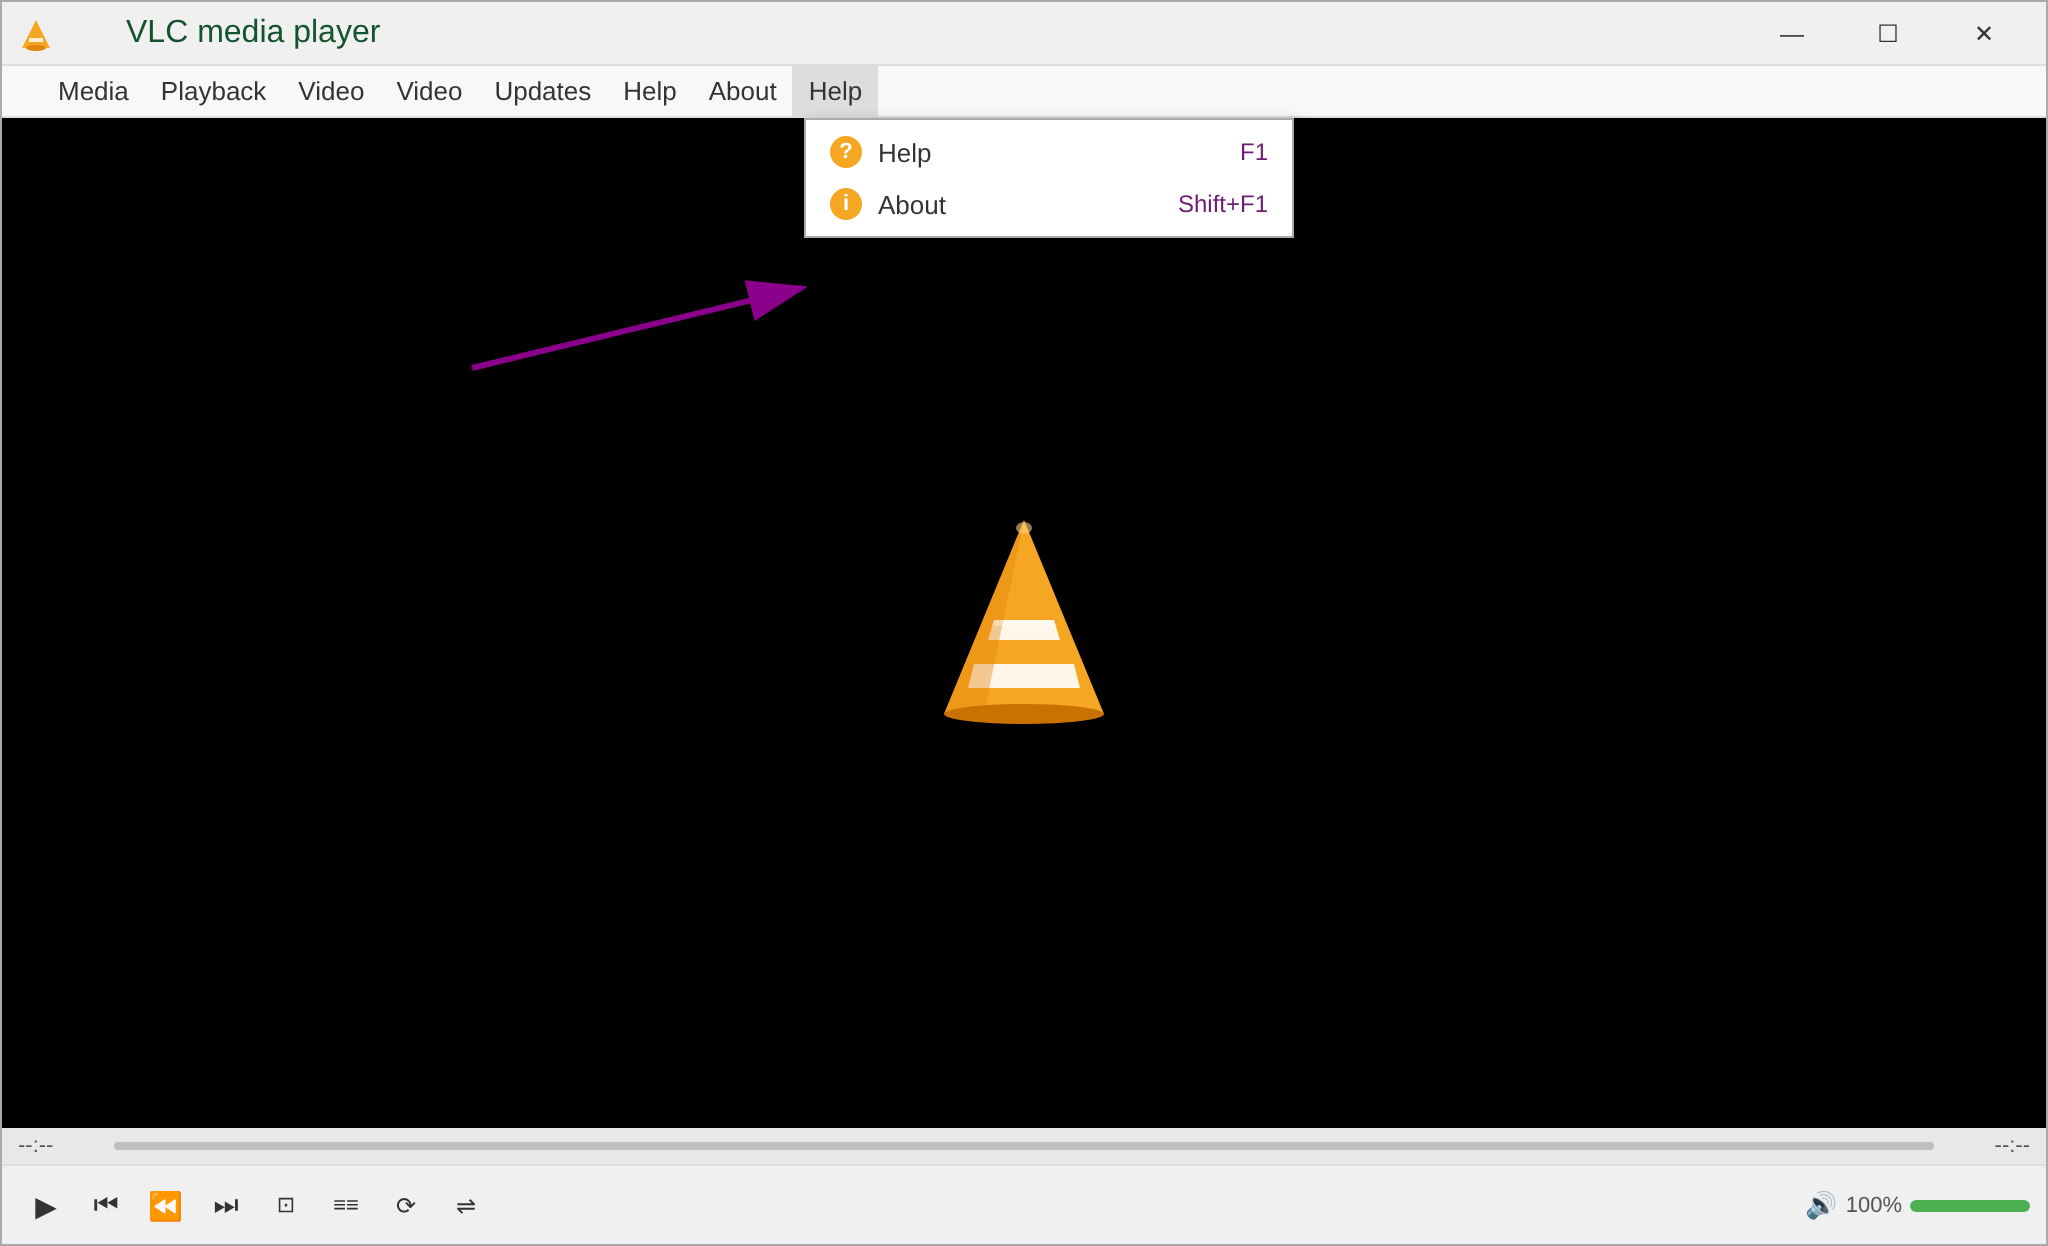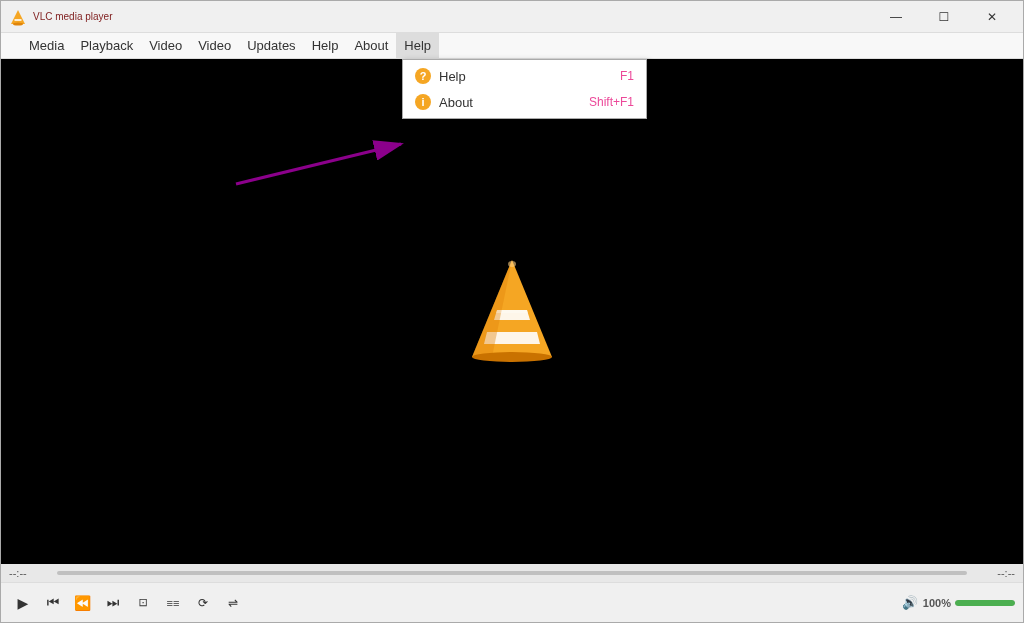"VLC media player" .titlebar-title { color: #7f1d1d -> #14532d; font-size: 10px -> 16px; margin-left: none -> 30px }
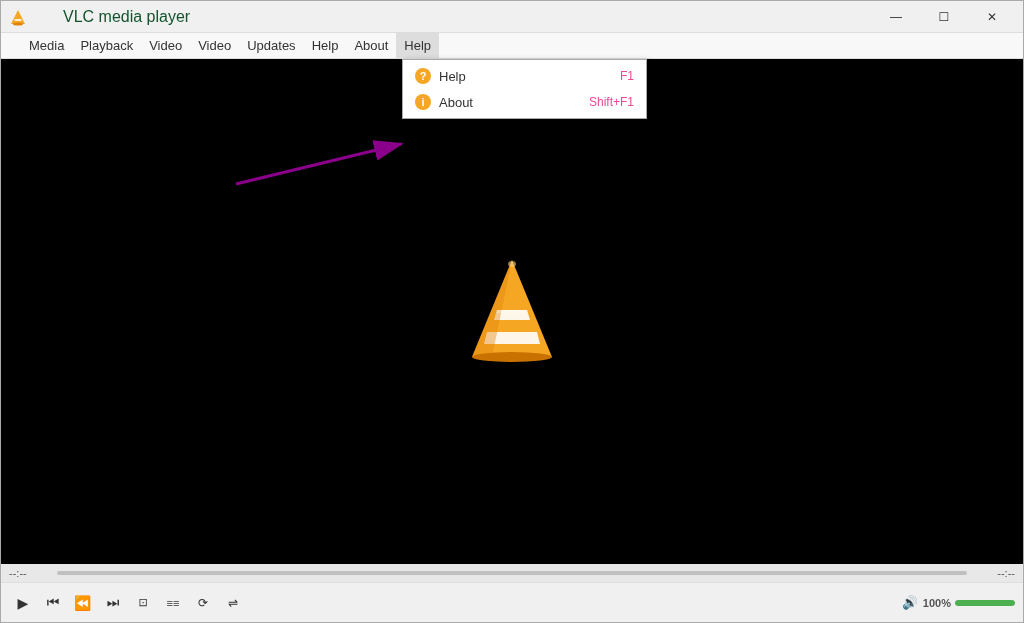"F1" .dropdown-item .shortcut { color: #ec4899 -> #701a75 }
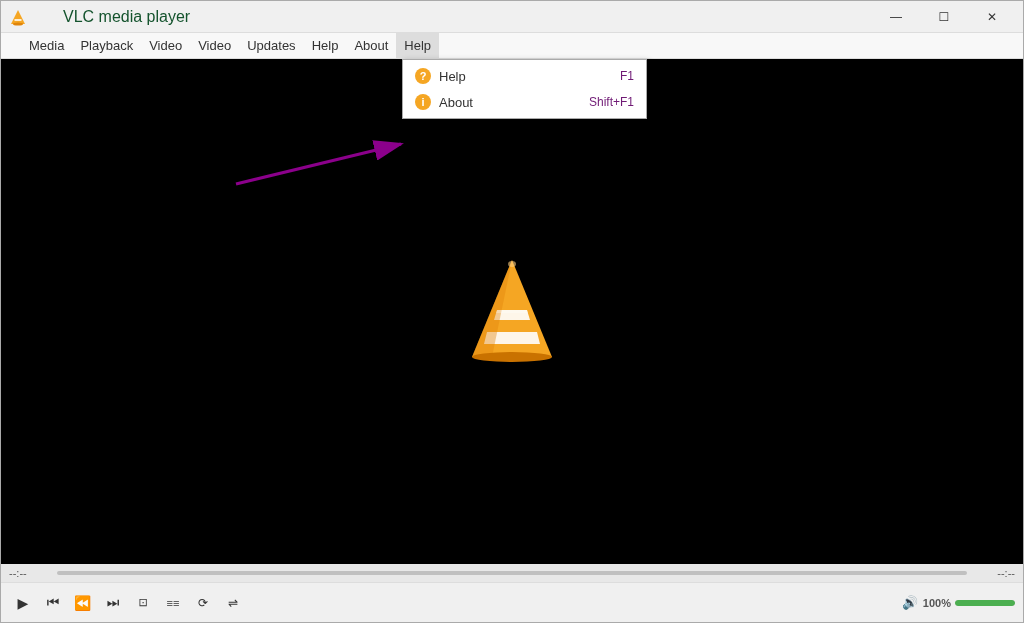"100%" .volume-label { font-weight: bold -> none }
